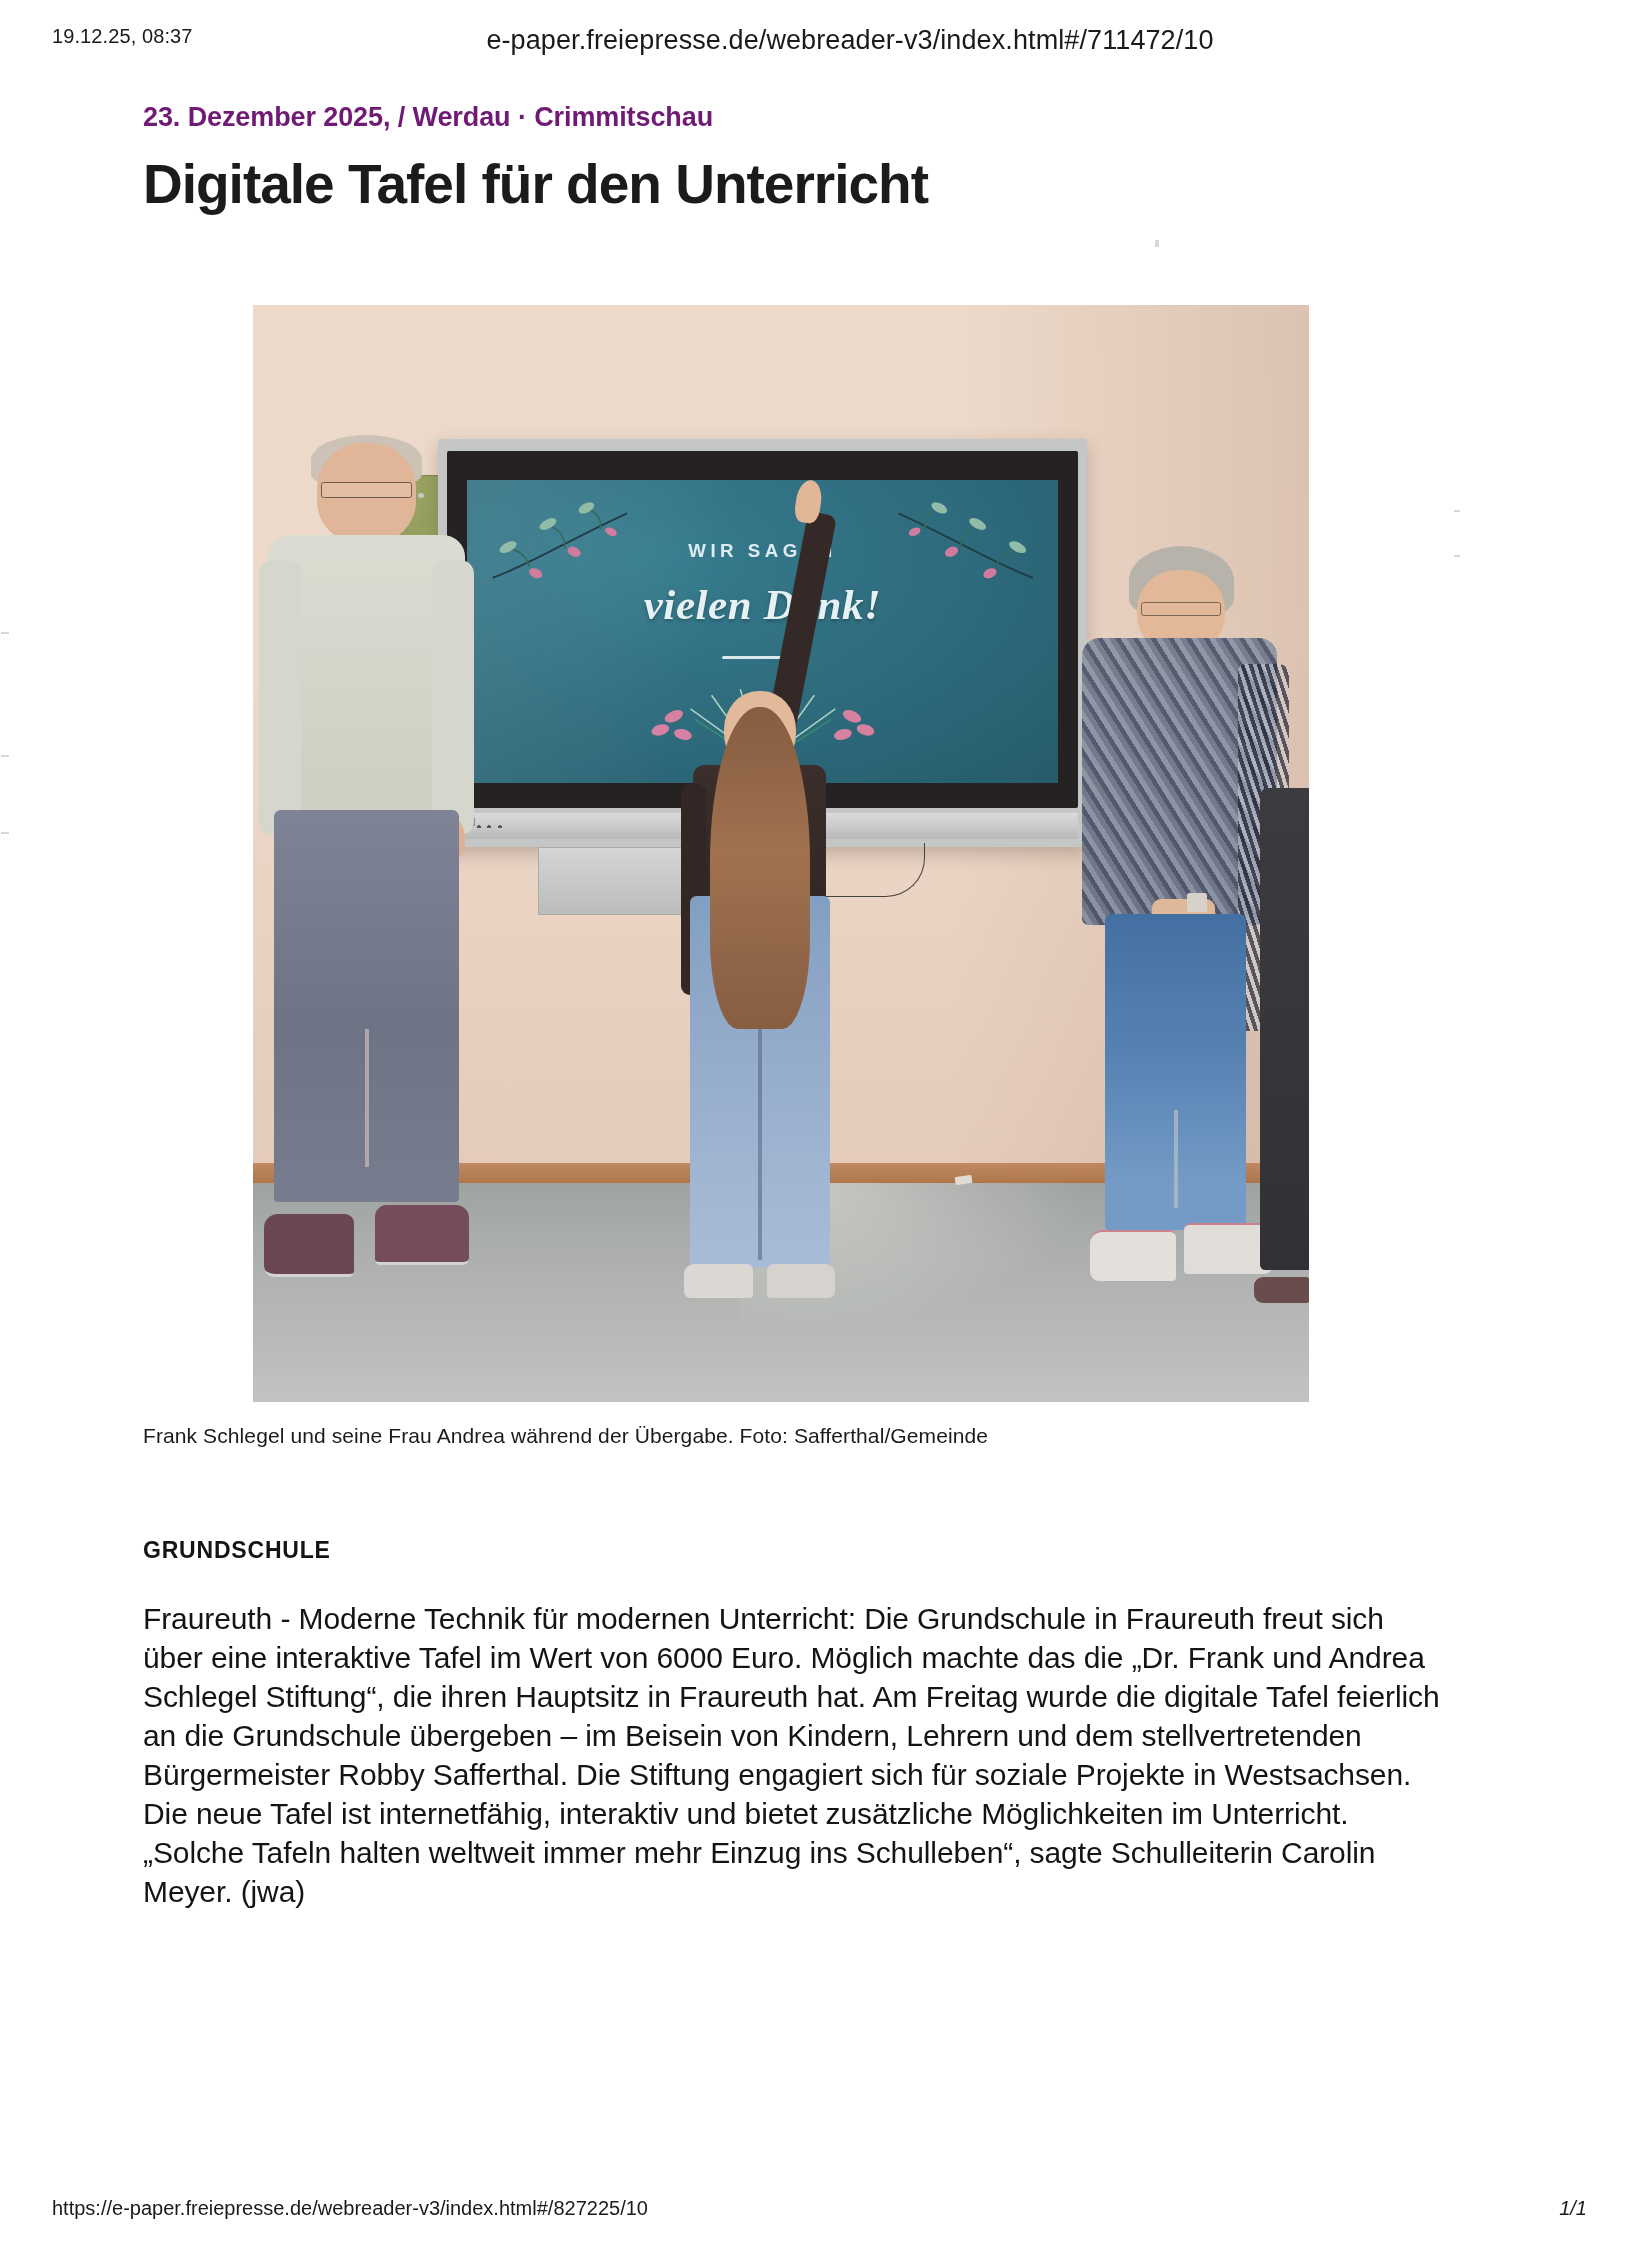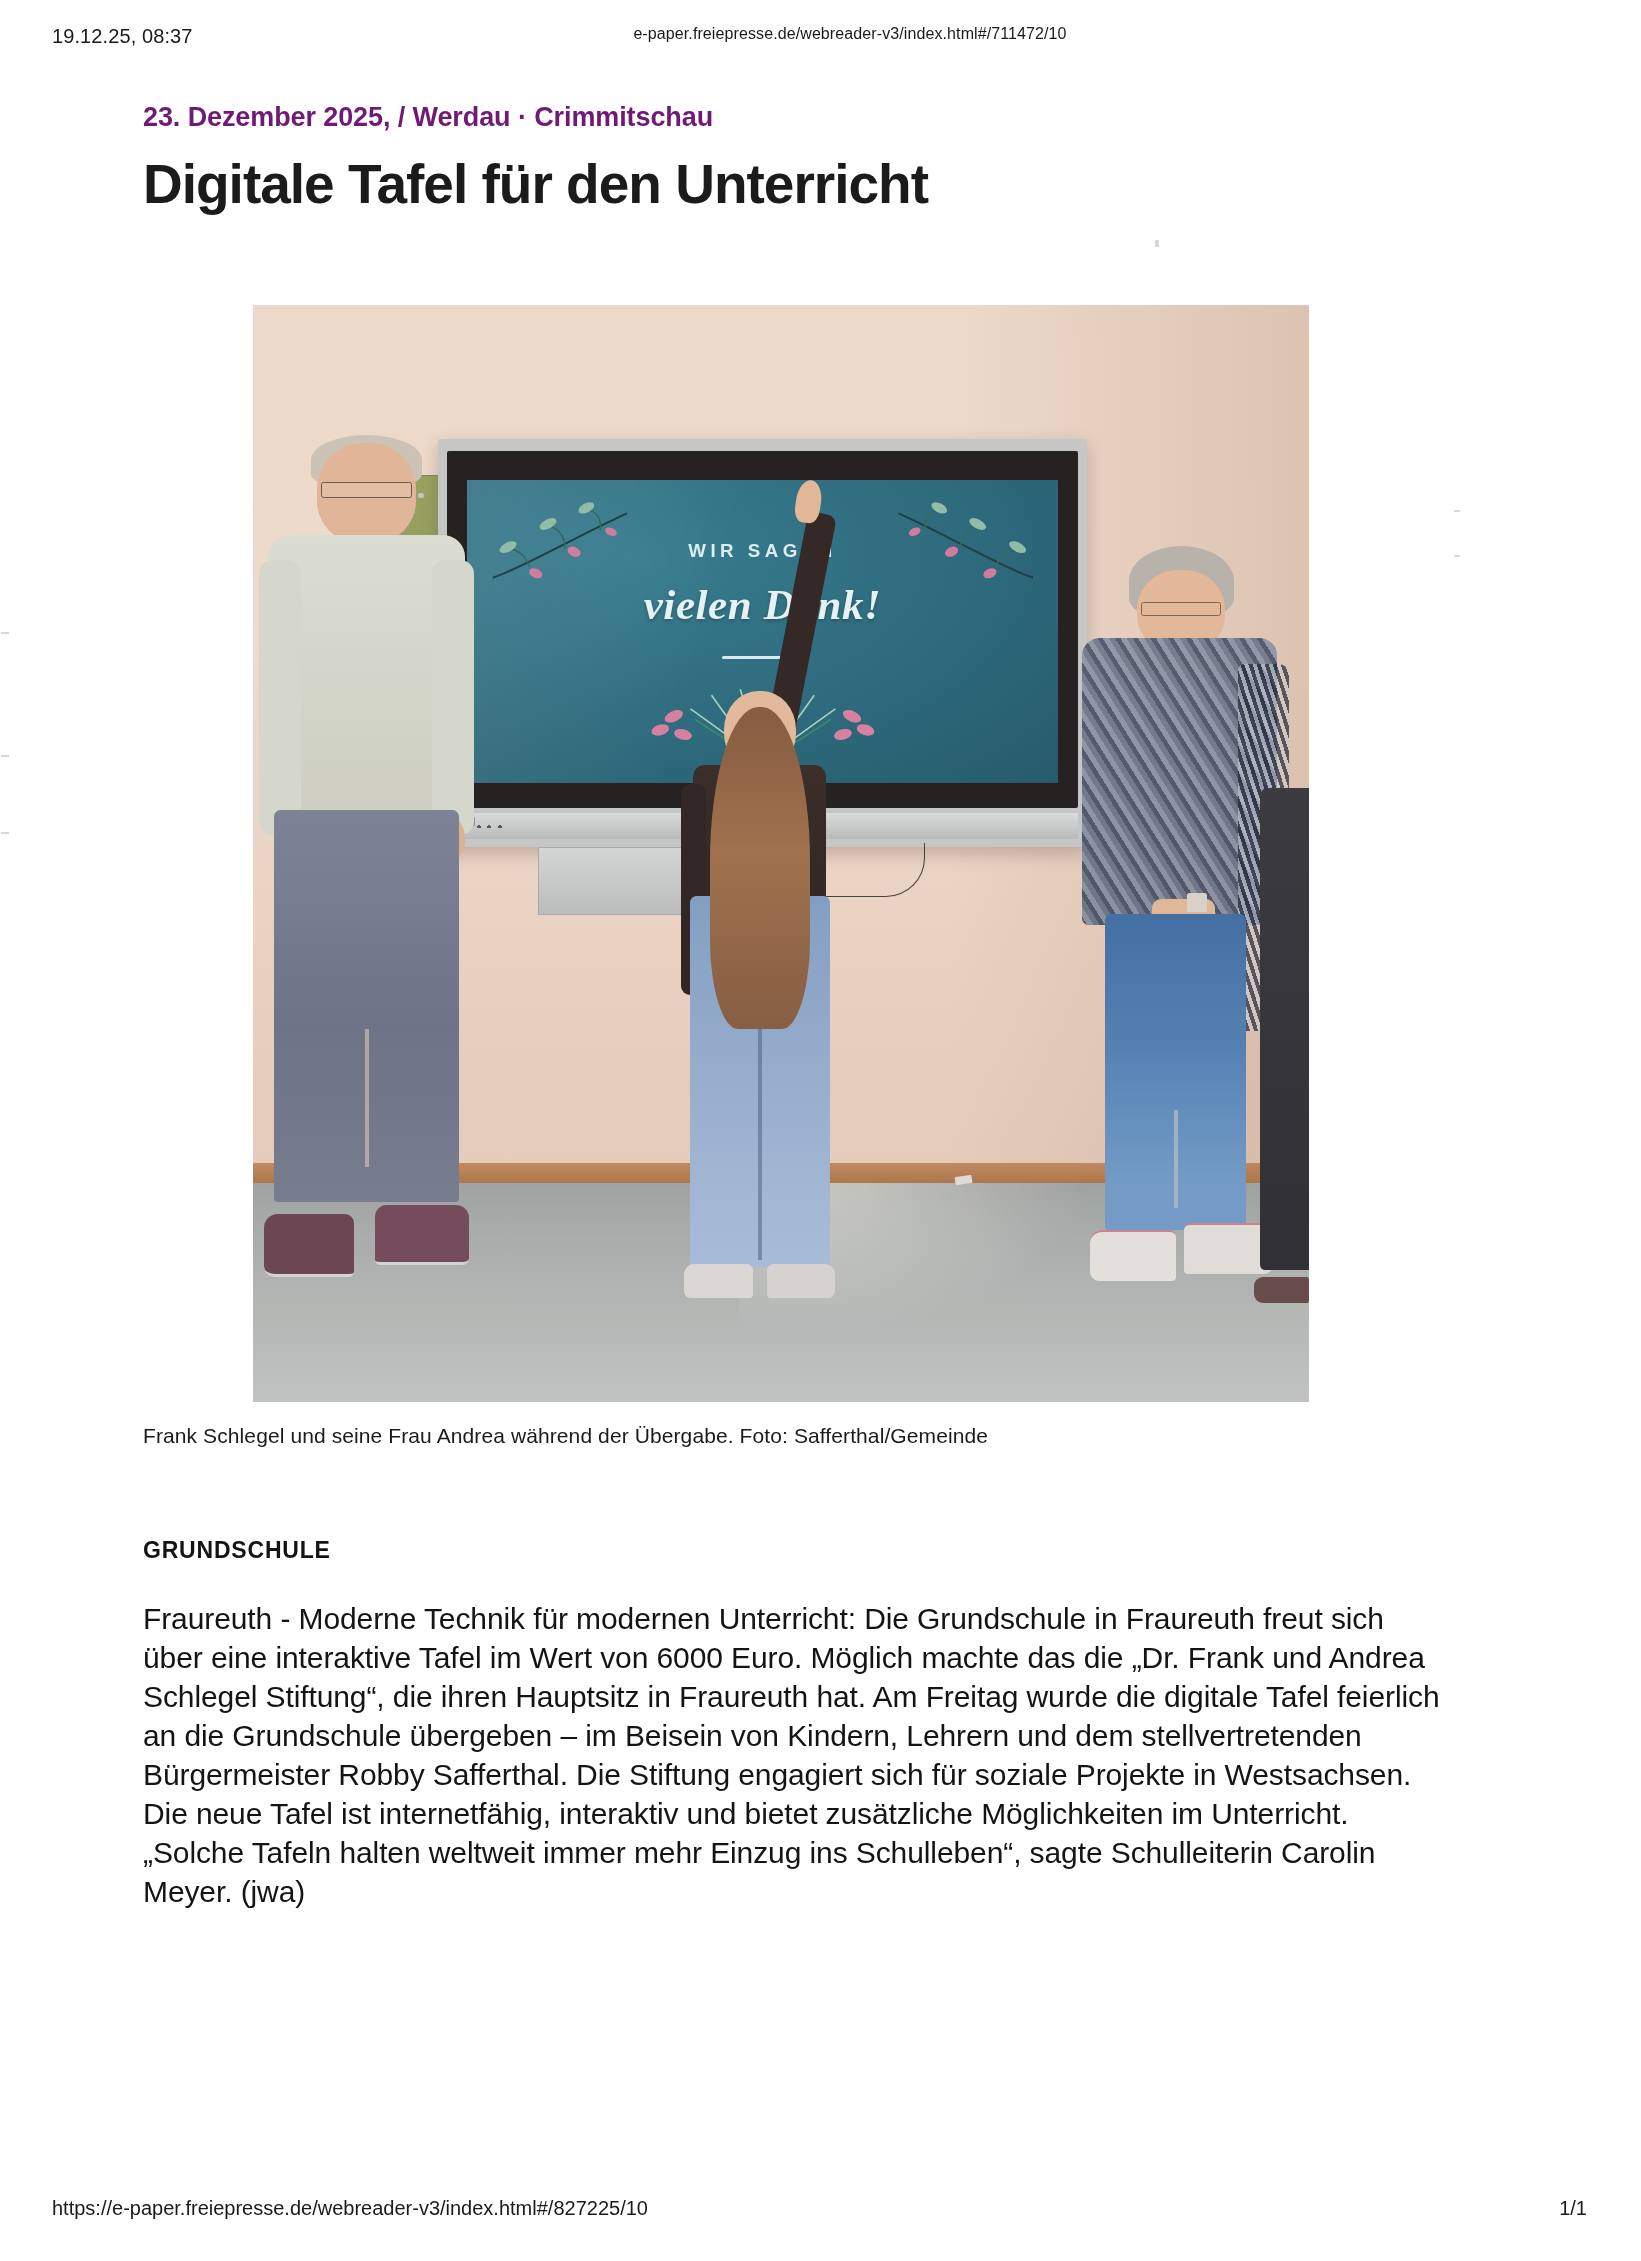"e-paper.freiepresse.de/webreader-v3/inde" .print-header .ph-url { font-size: 16px -> 27px }
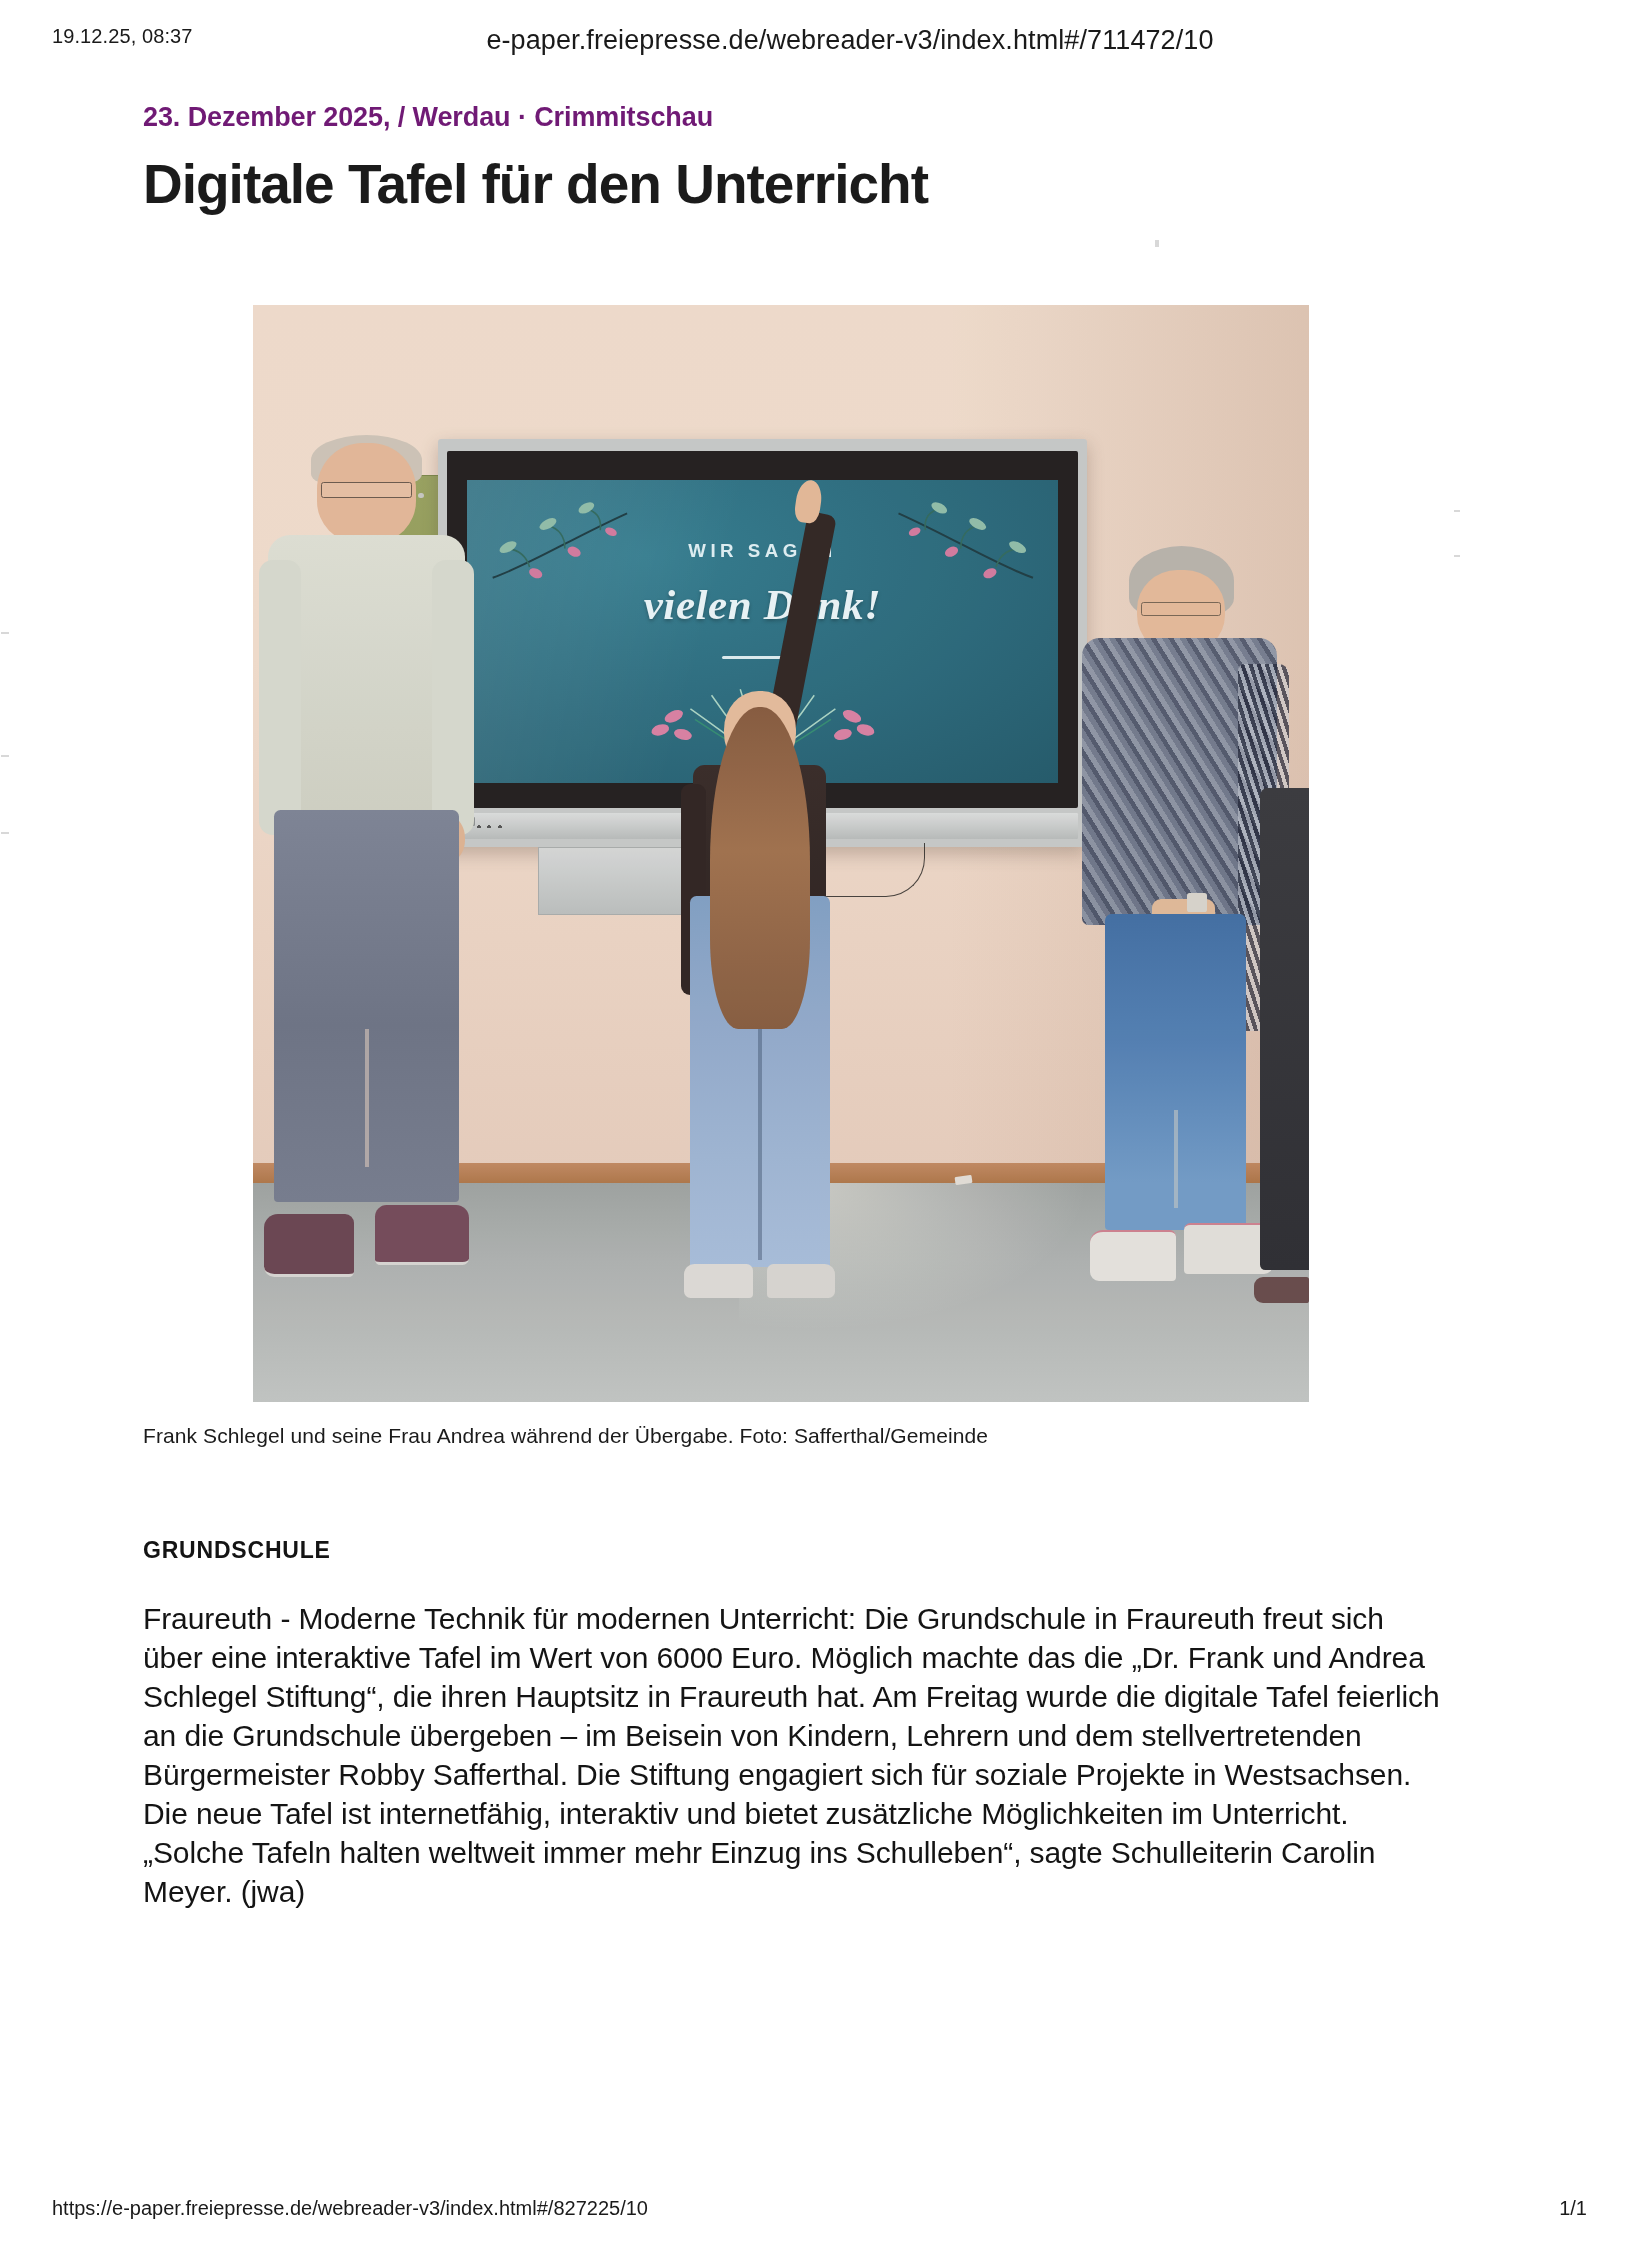"1/1" .print-footer .pf-page { font-style: none -> italic }
